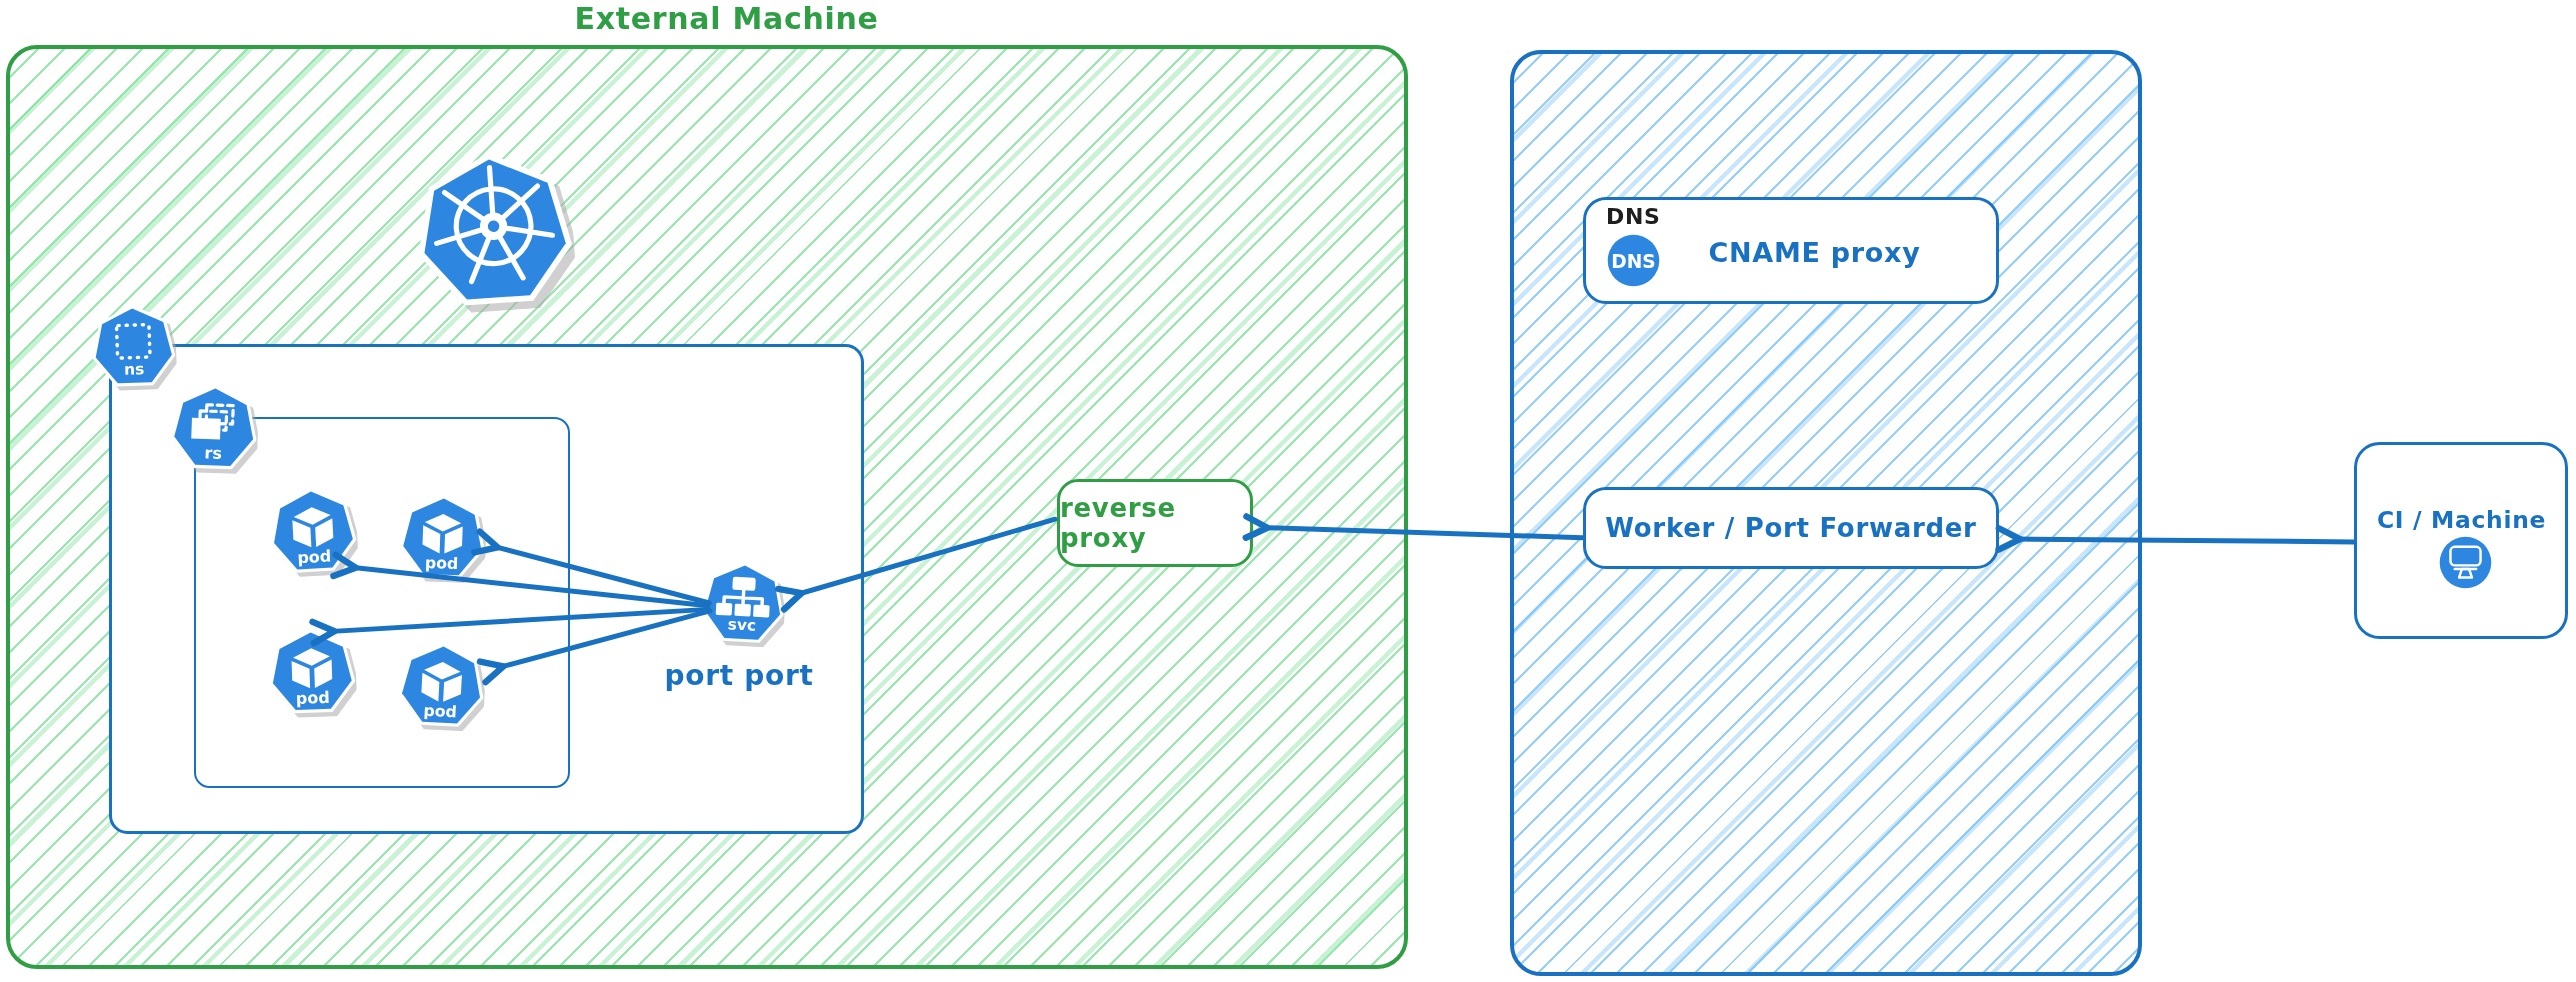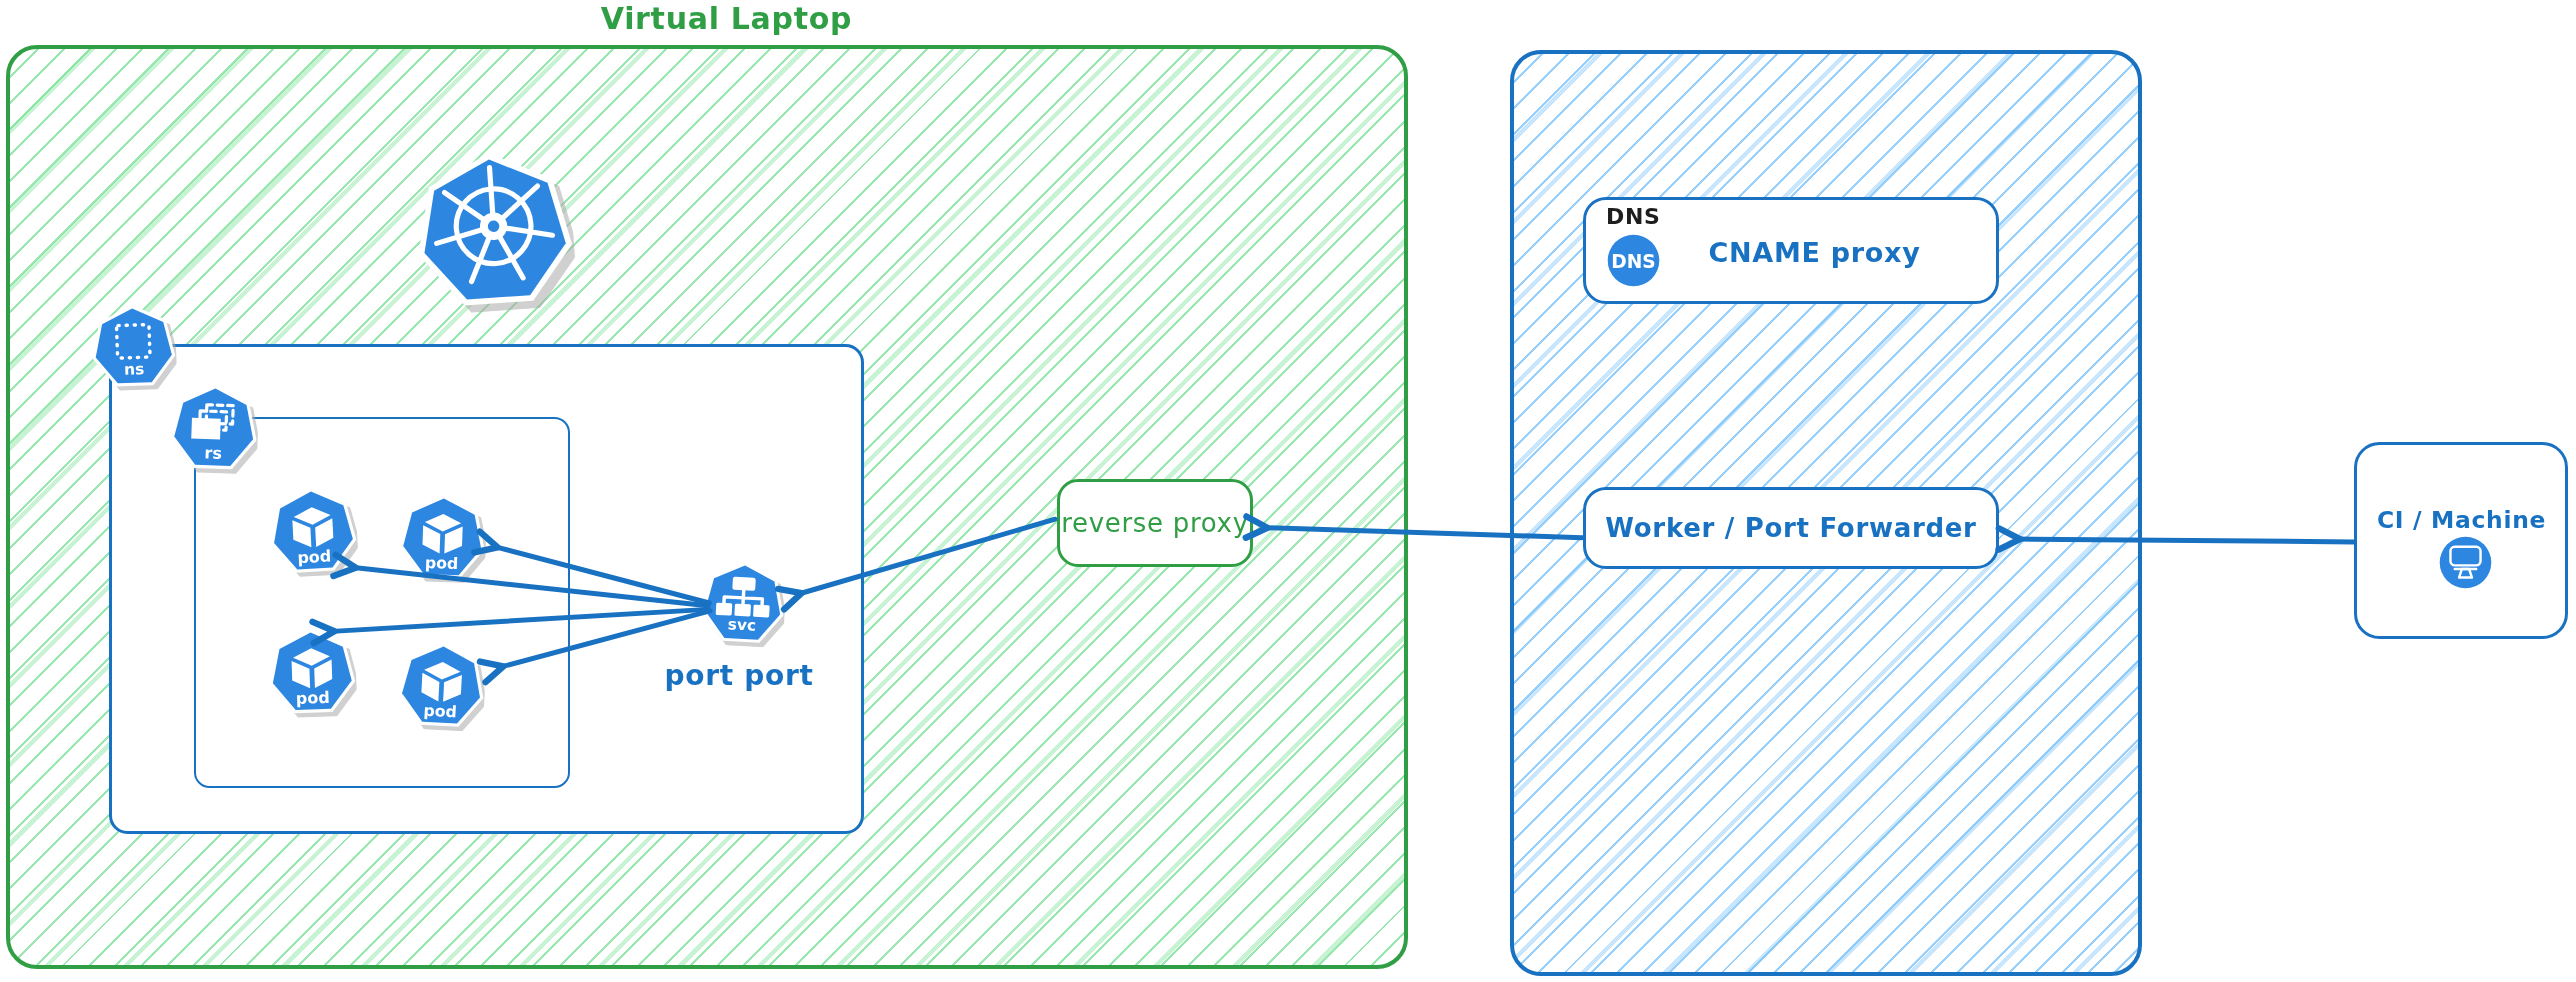"Virtual Laptop" div.title { text: Virtual Laptop -> External Machine }
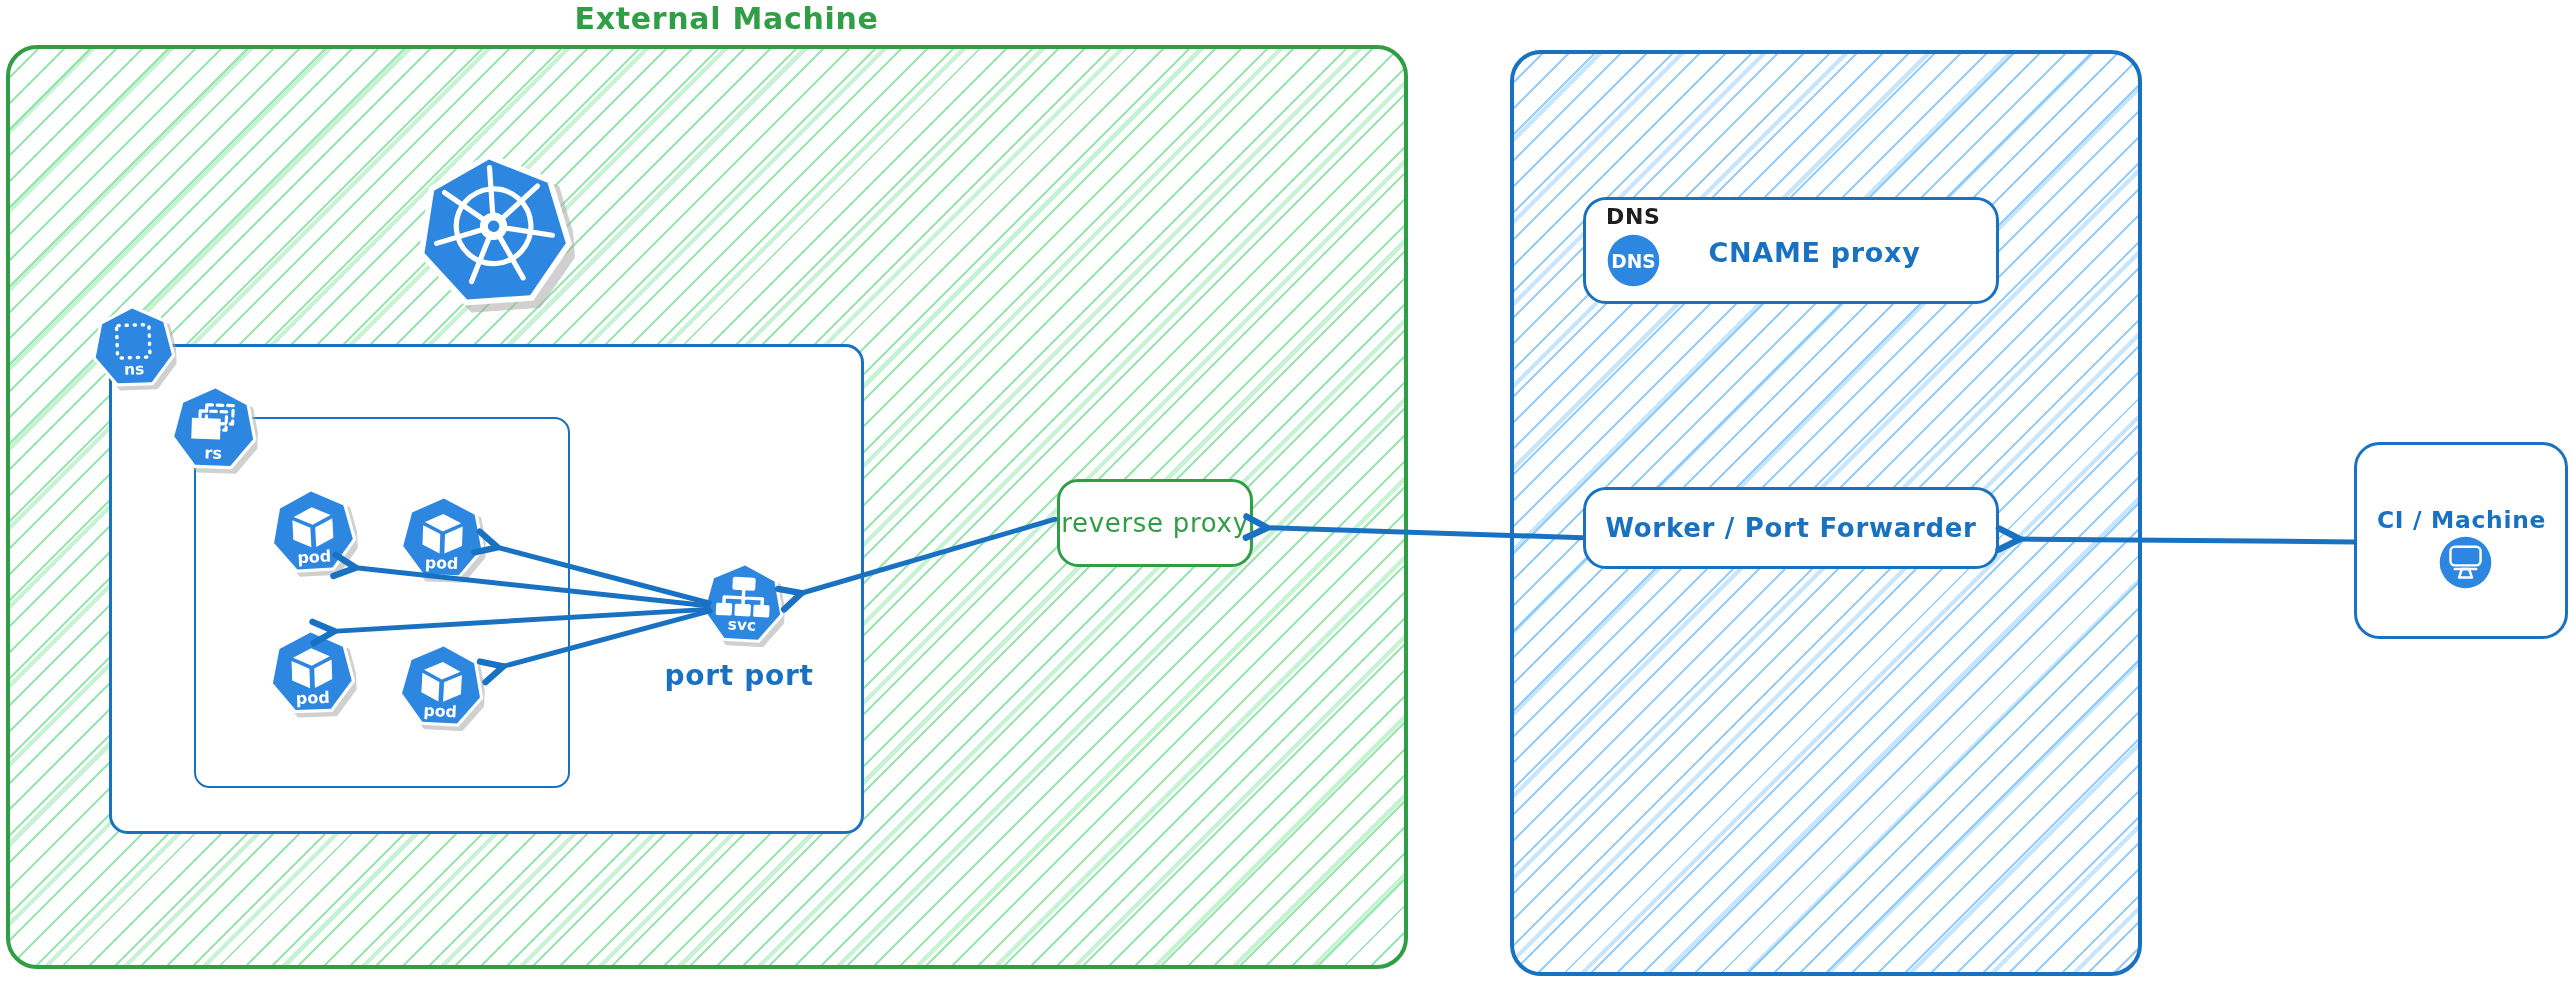"reverse proxy" .rp-label { font-weight: normal -> bold }
